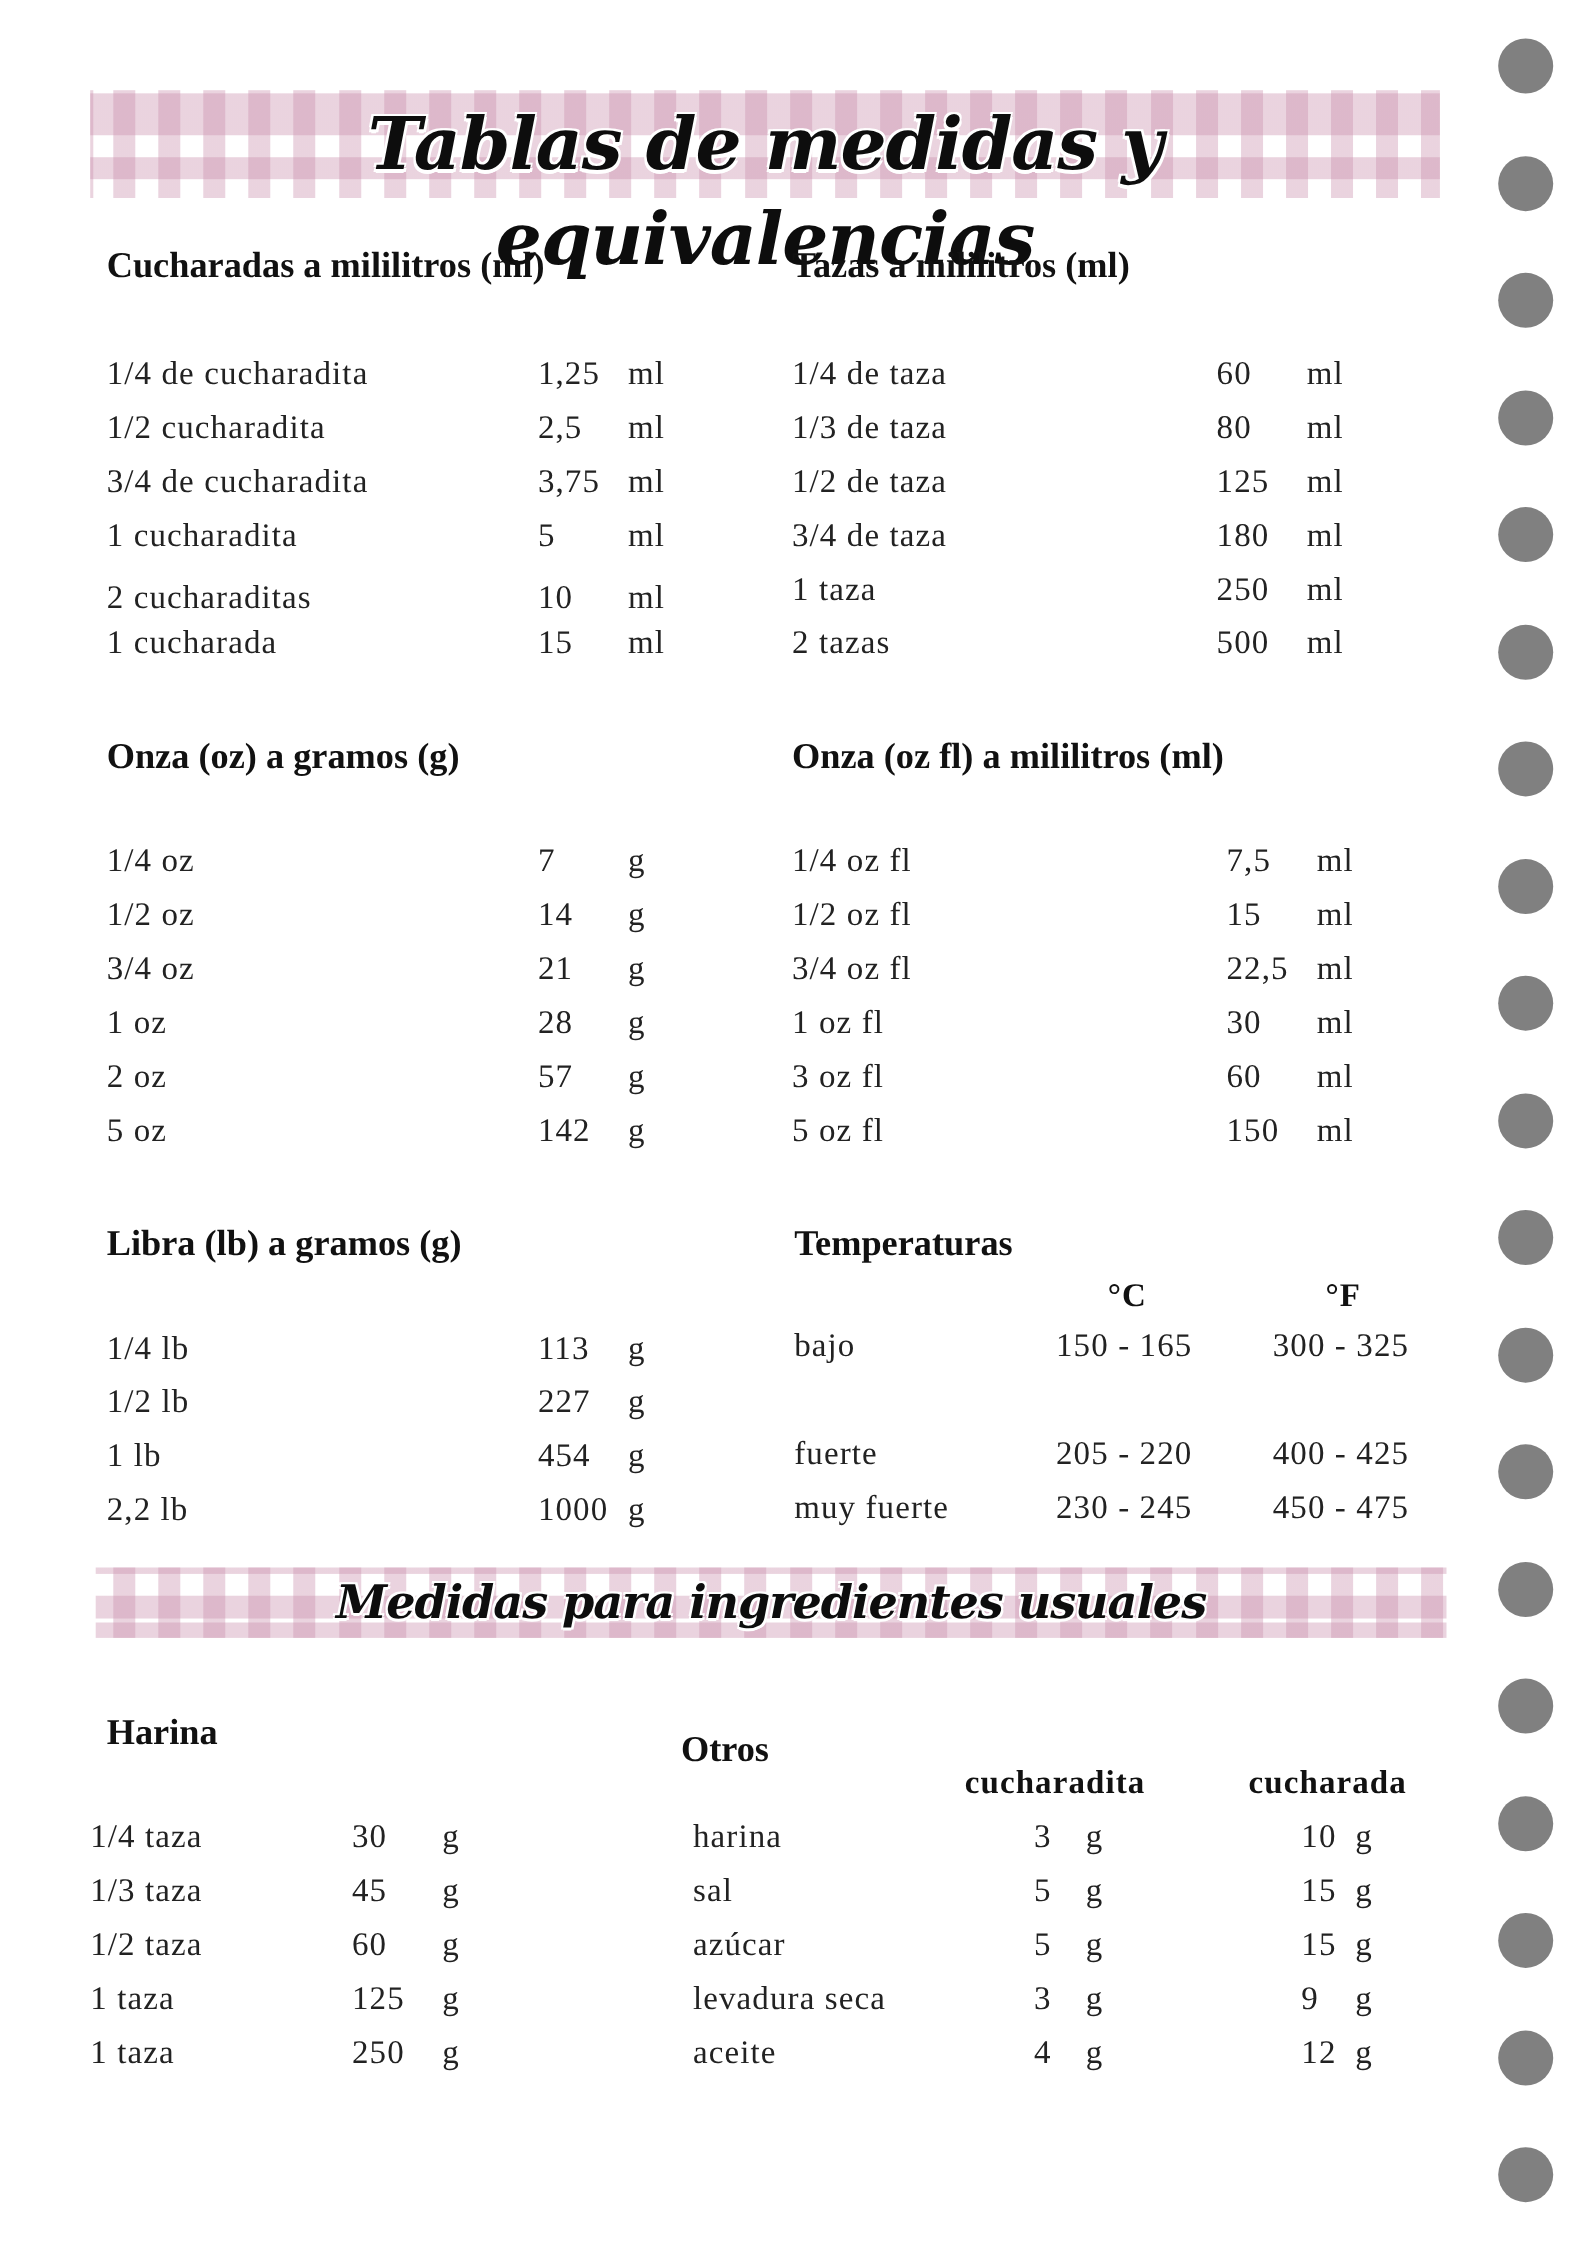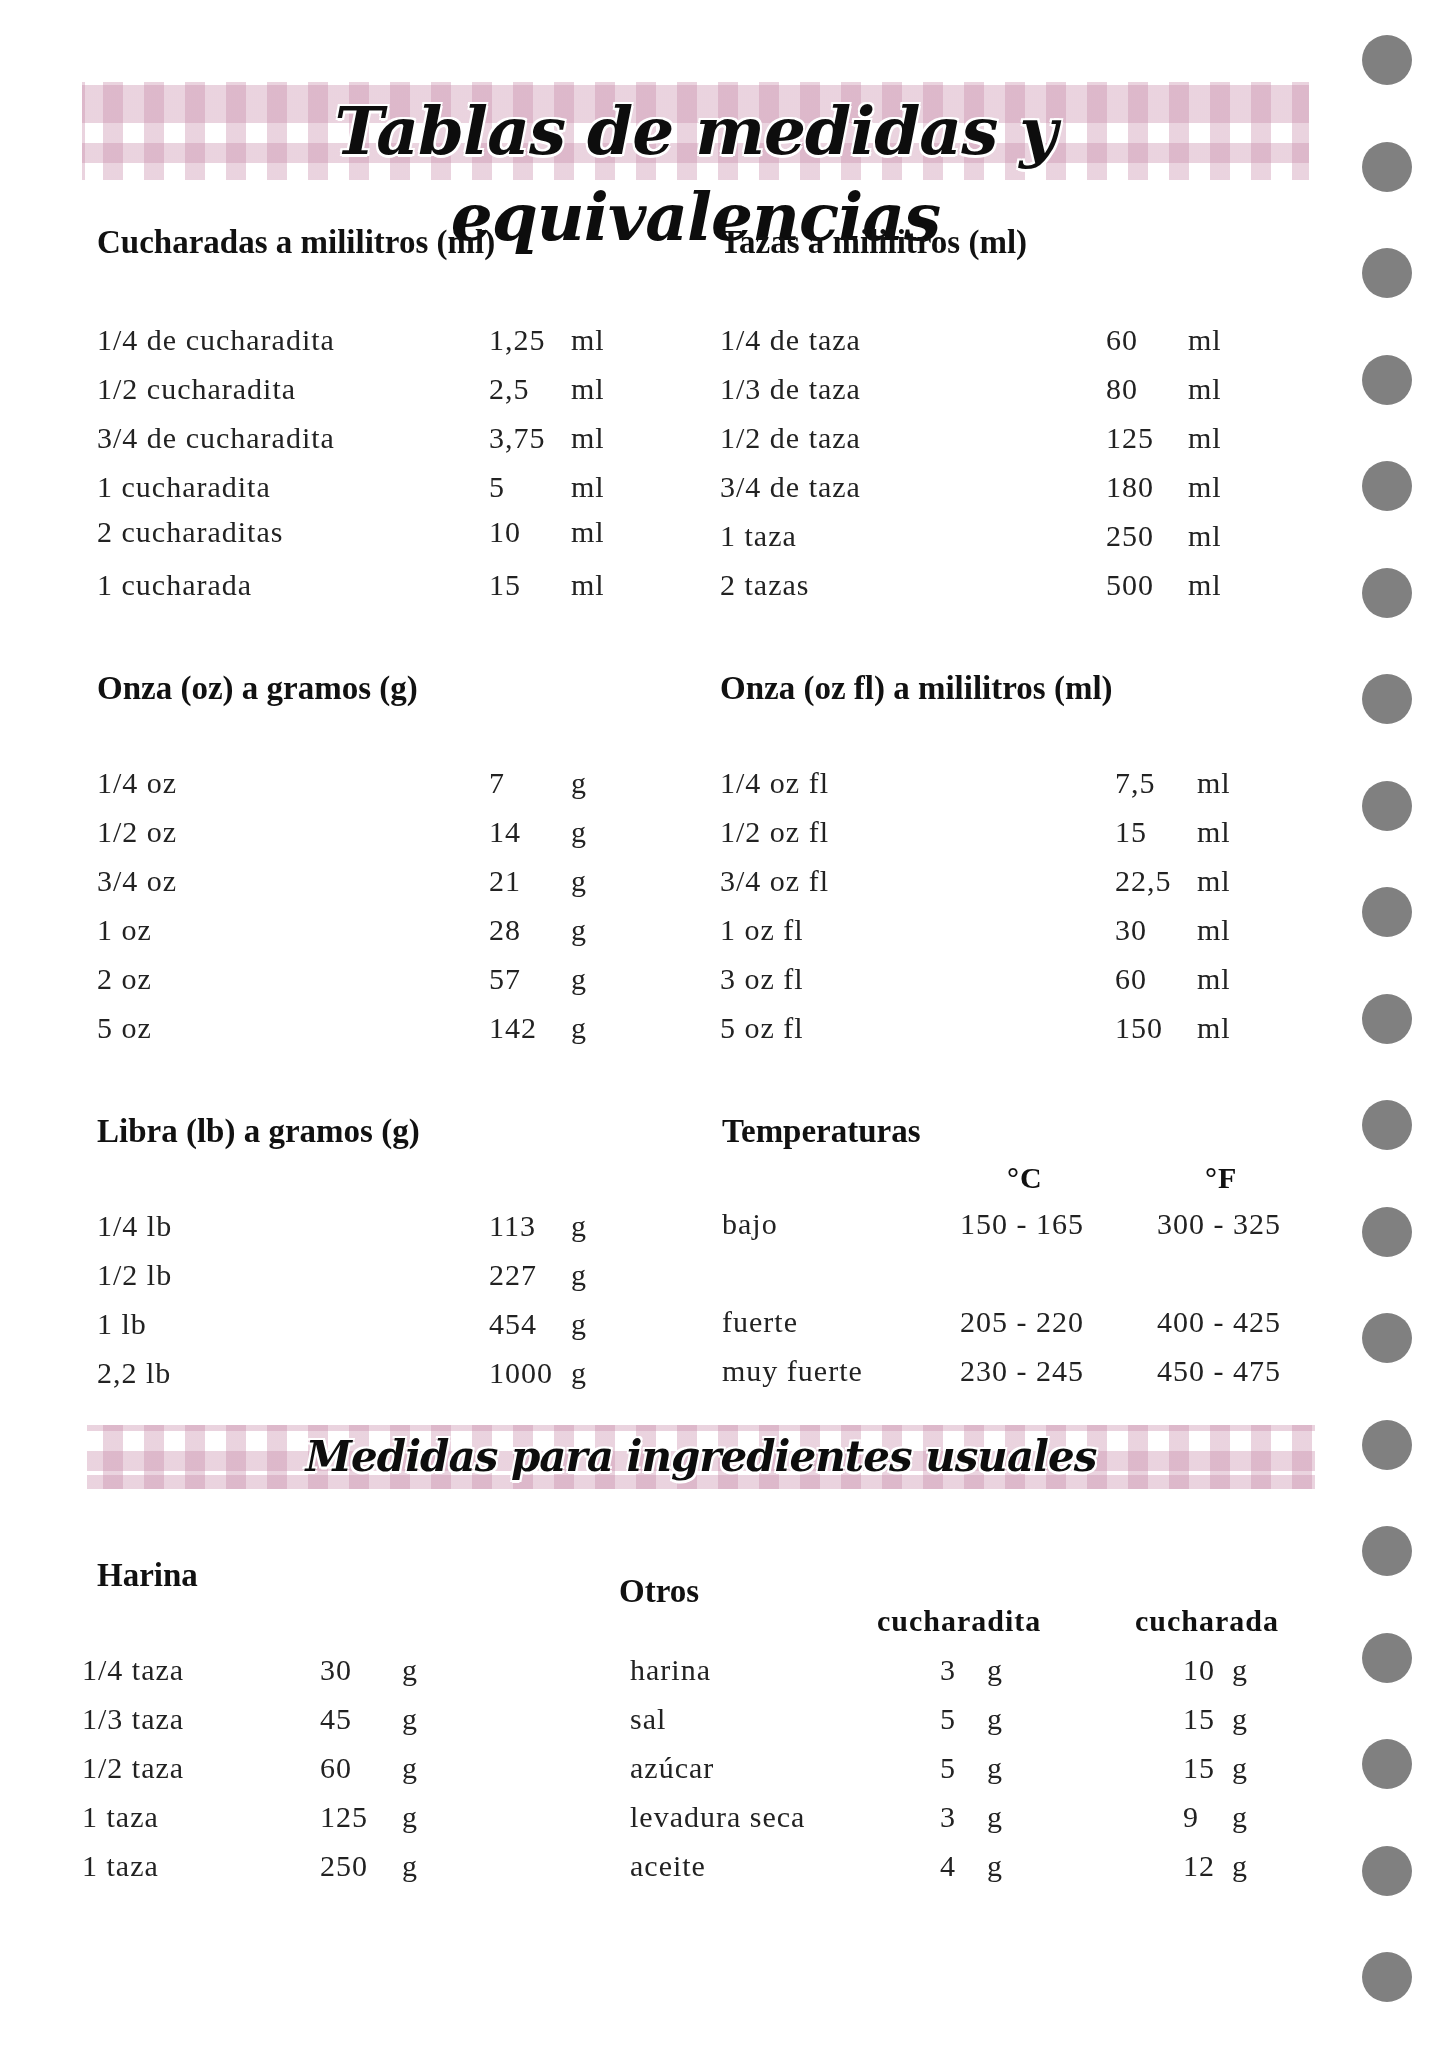"2 cucharaditas" div.row { top: 192px -> 204px }
